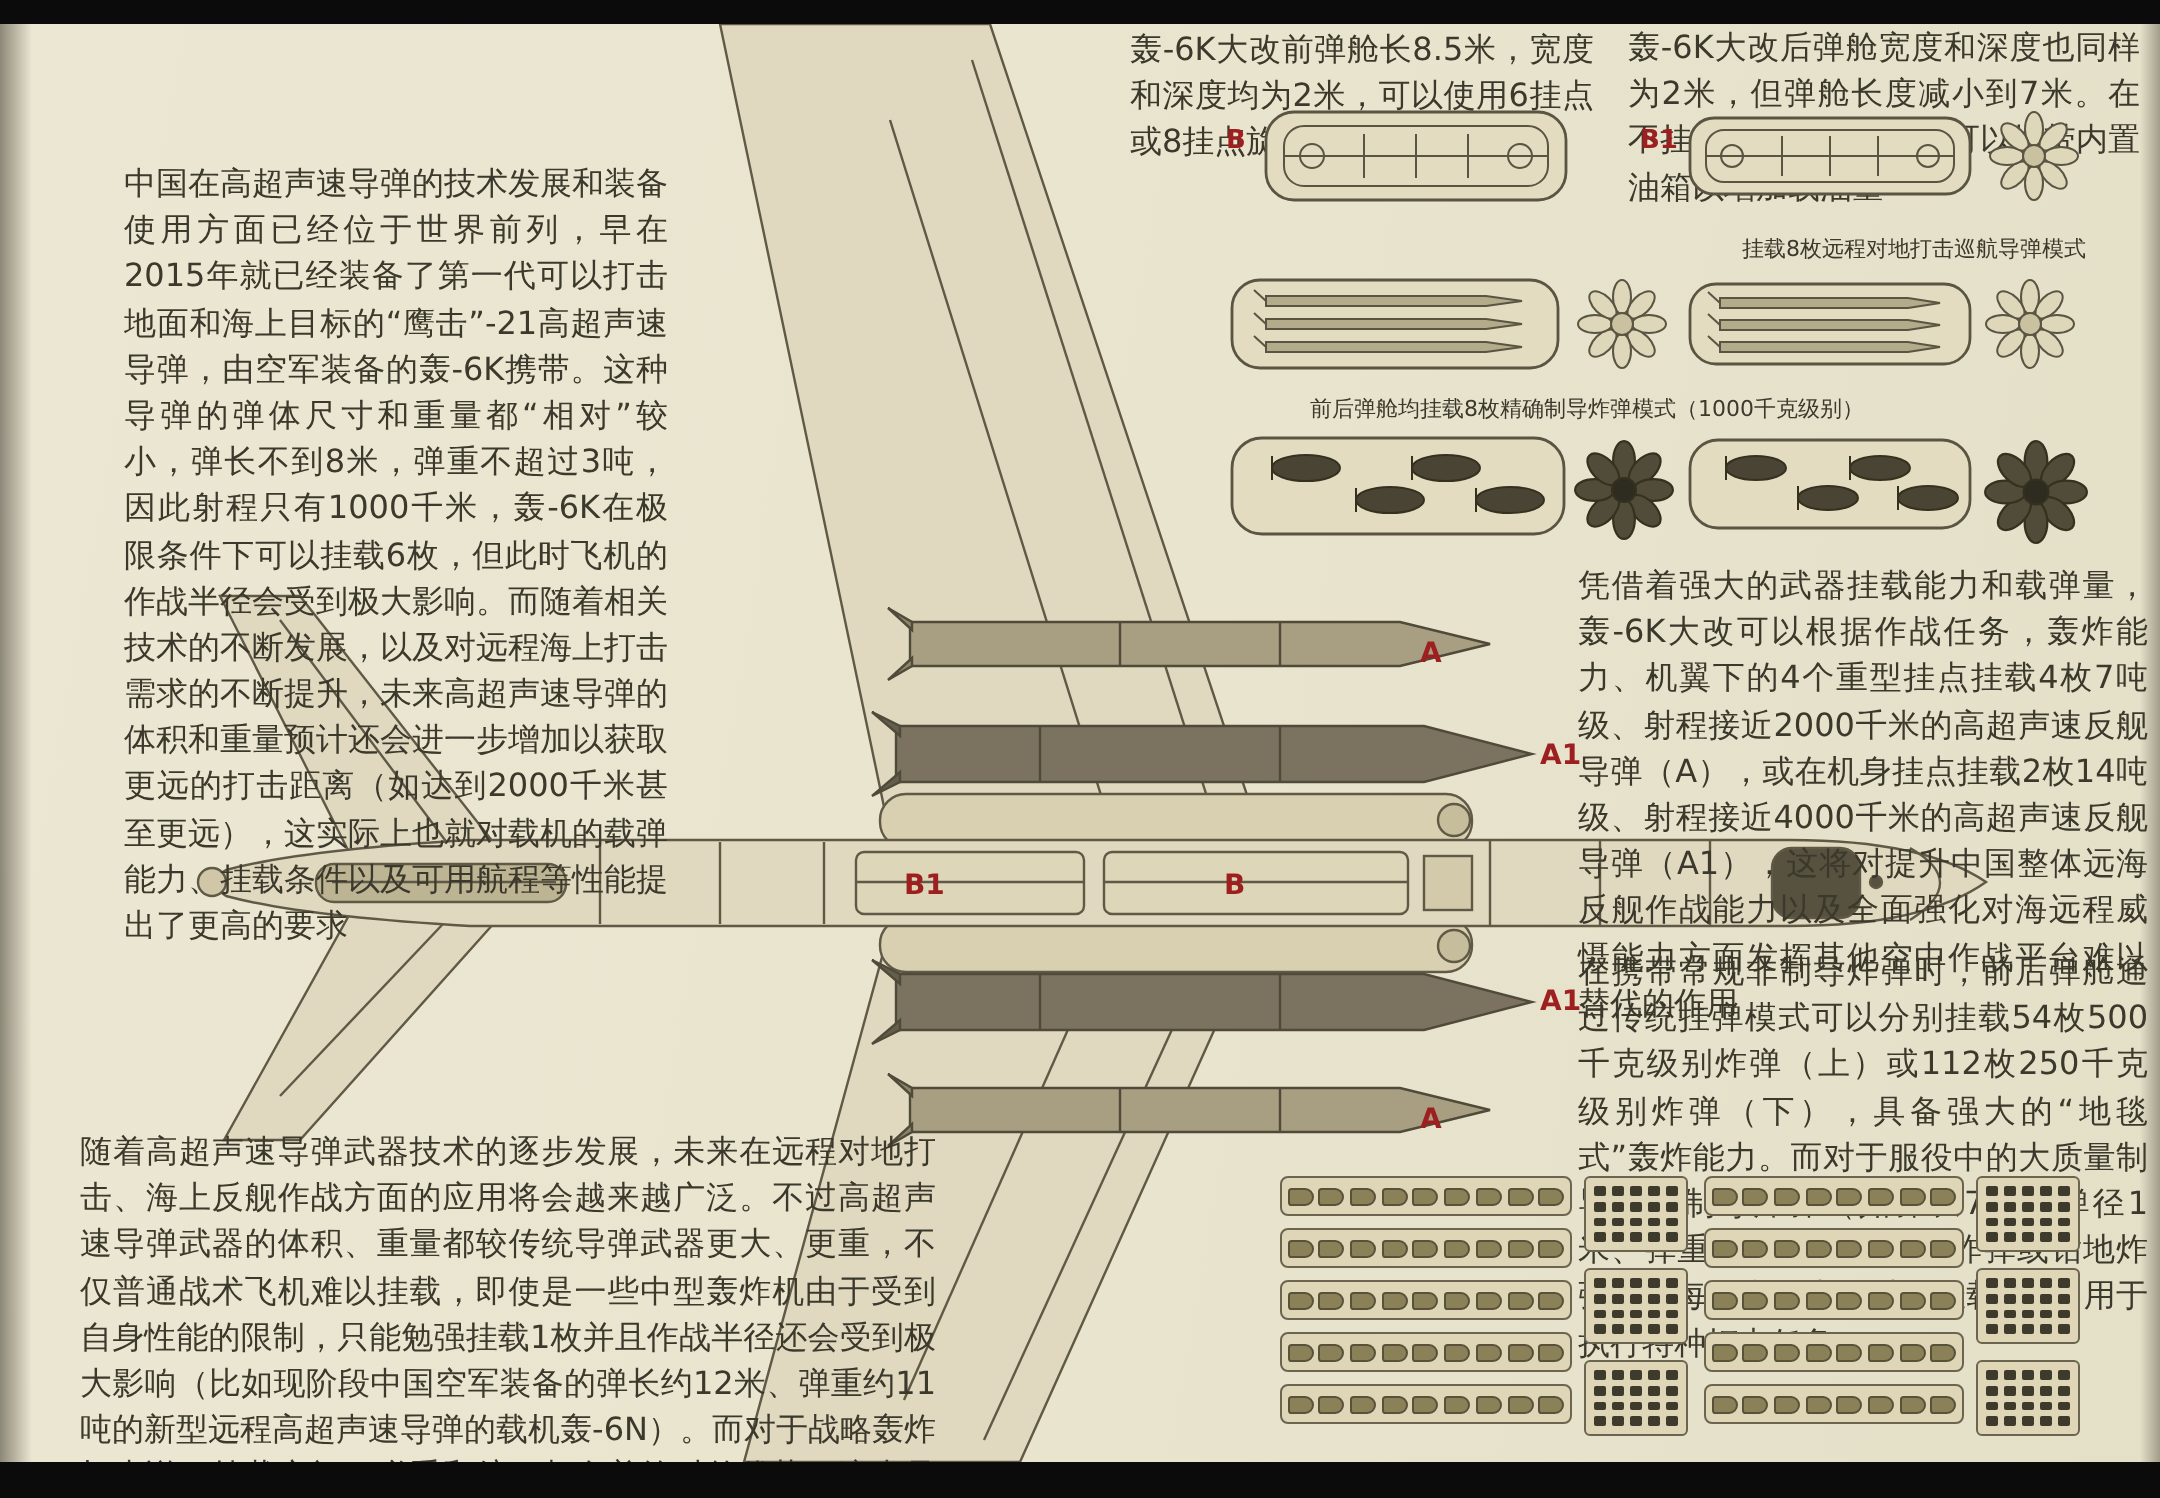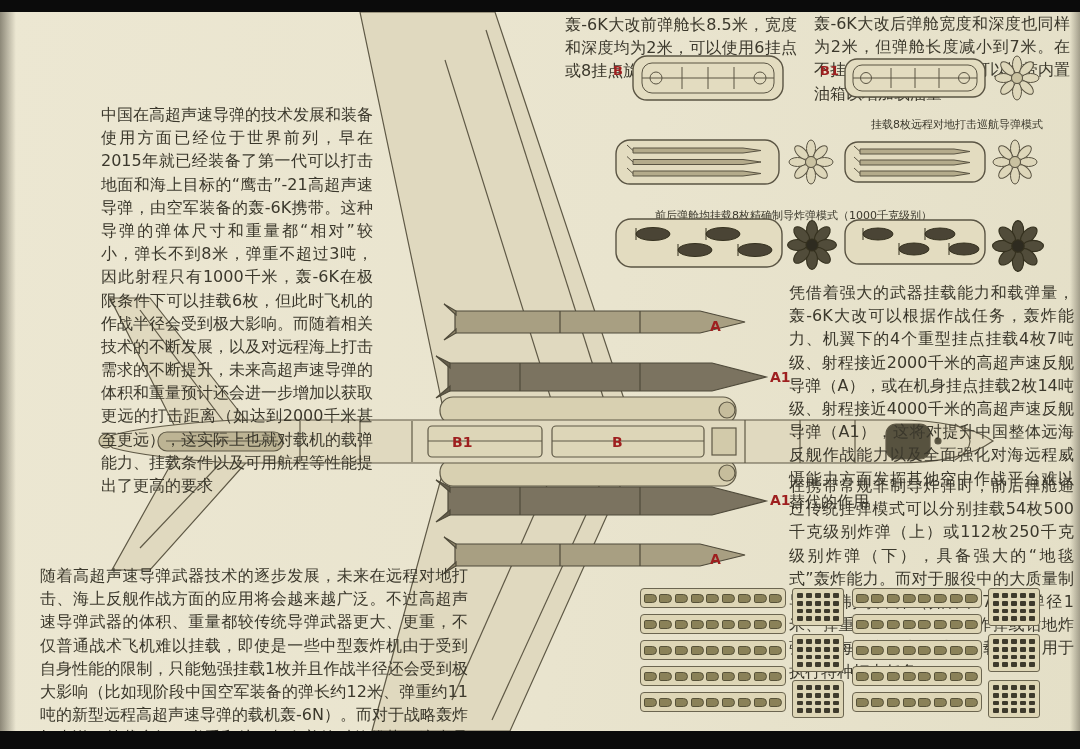"中国在高超声速导弹的技术发展和装备使用方面已经位于世界前列，早在2015年就已经" div.abs { margin-left: 39px -> none; top: 103px -> 80px }
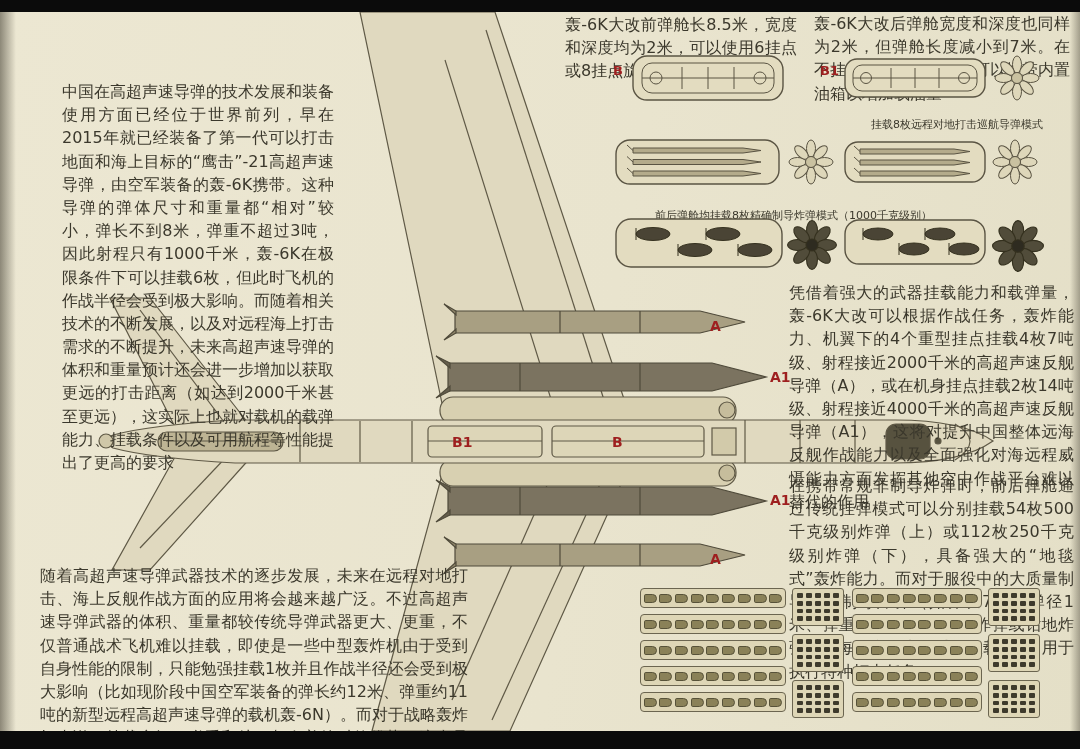"前后弹舱均挂载8枚精确制导炸弹模式（1000千克级别）" div.abs { top: 208px -> 197px }
